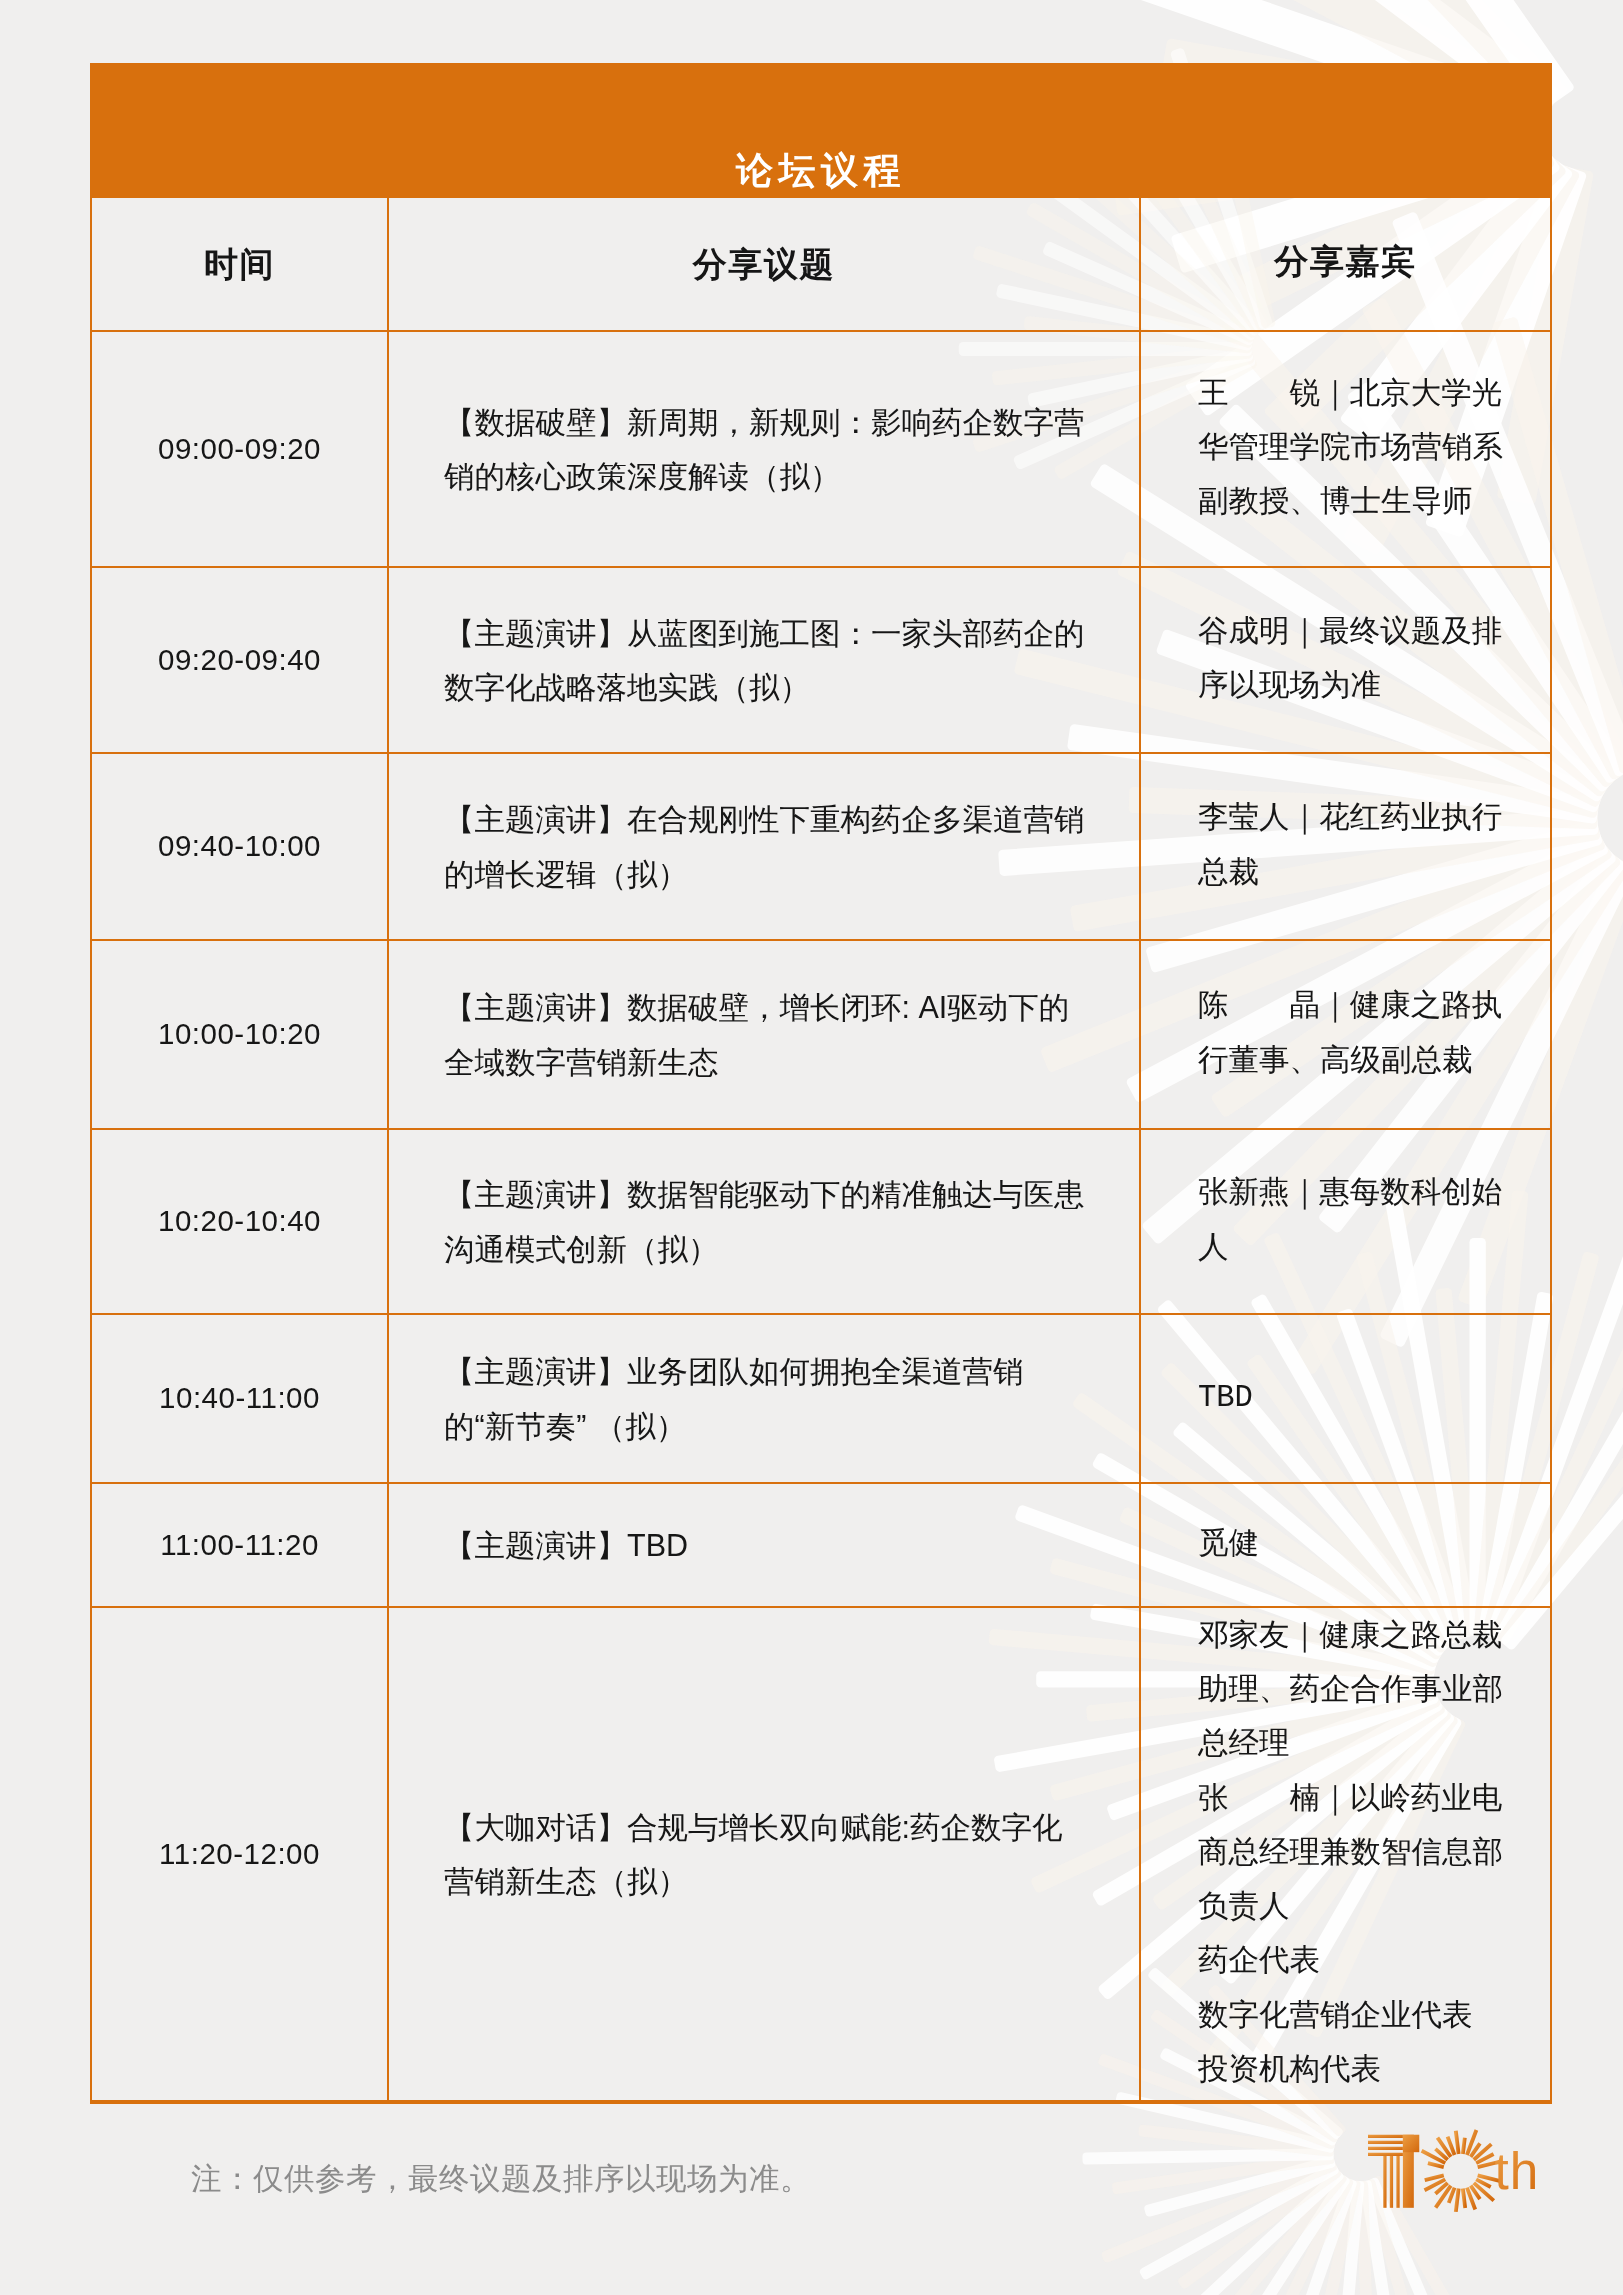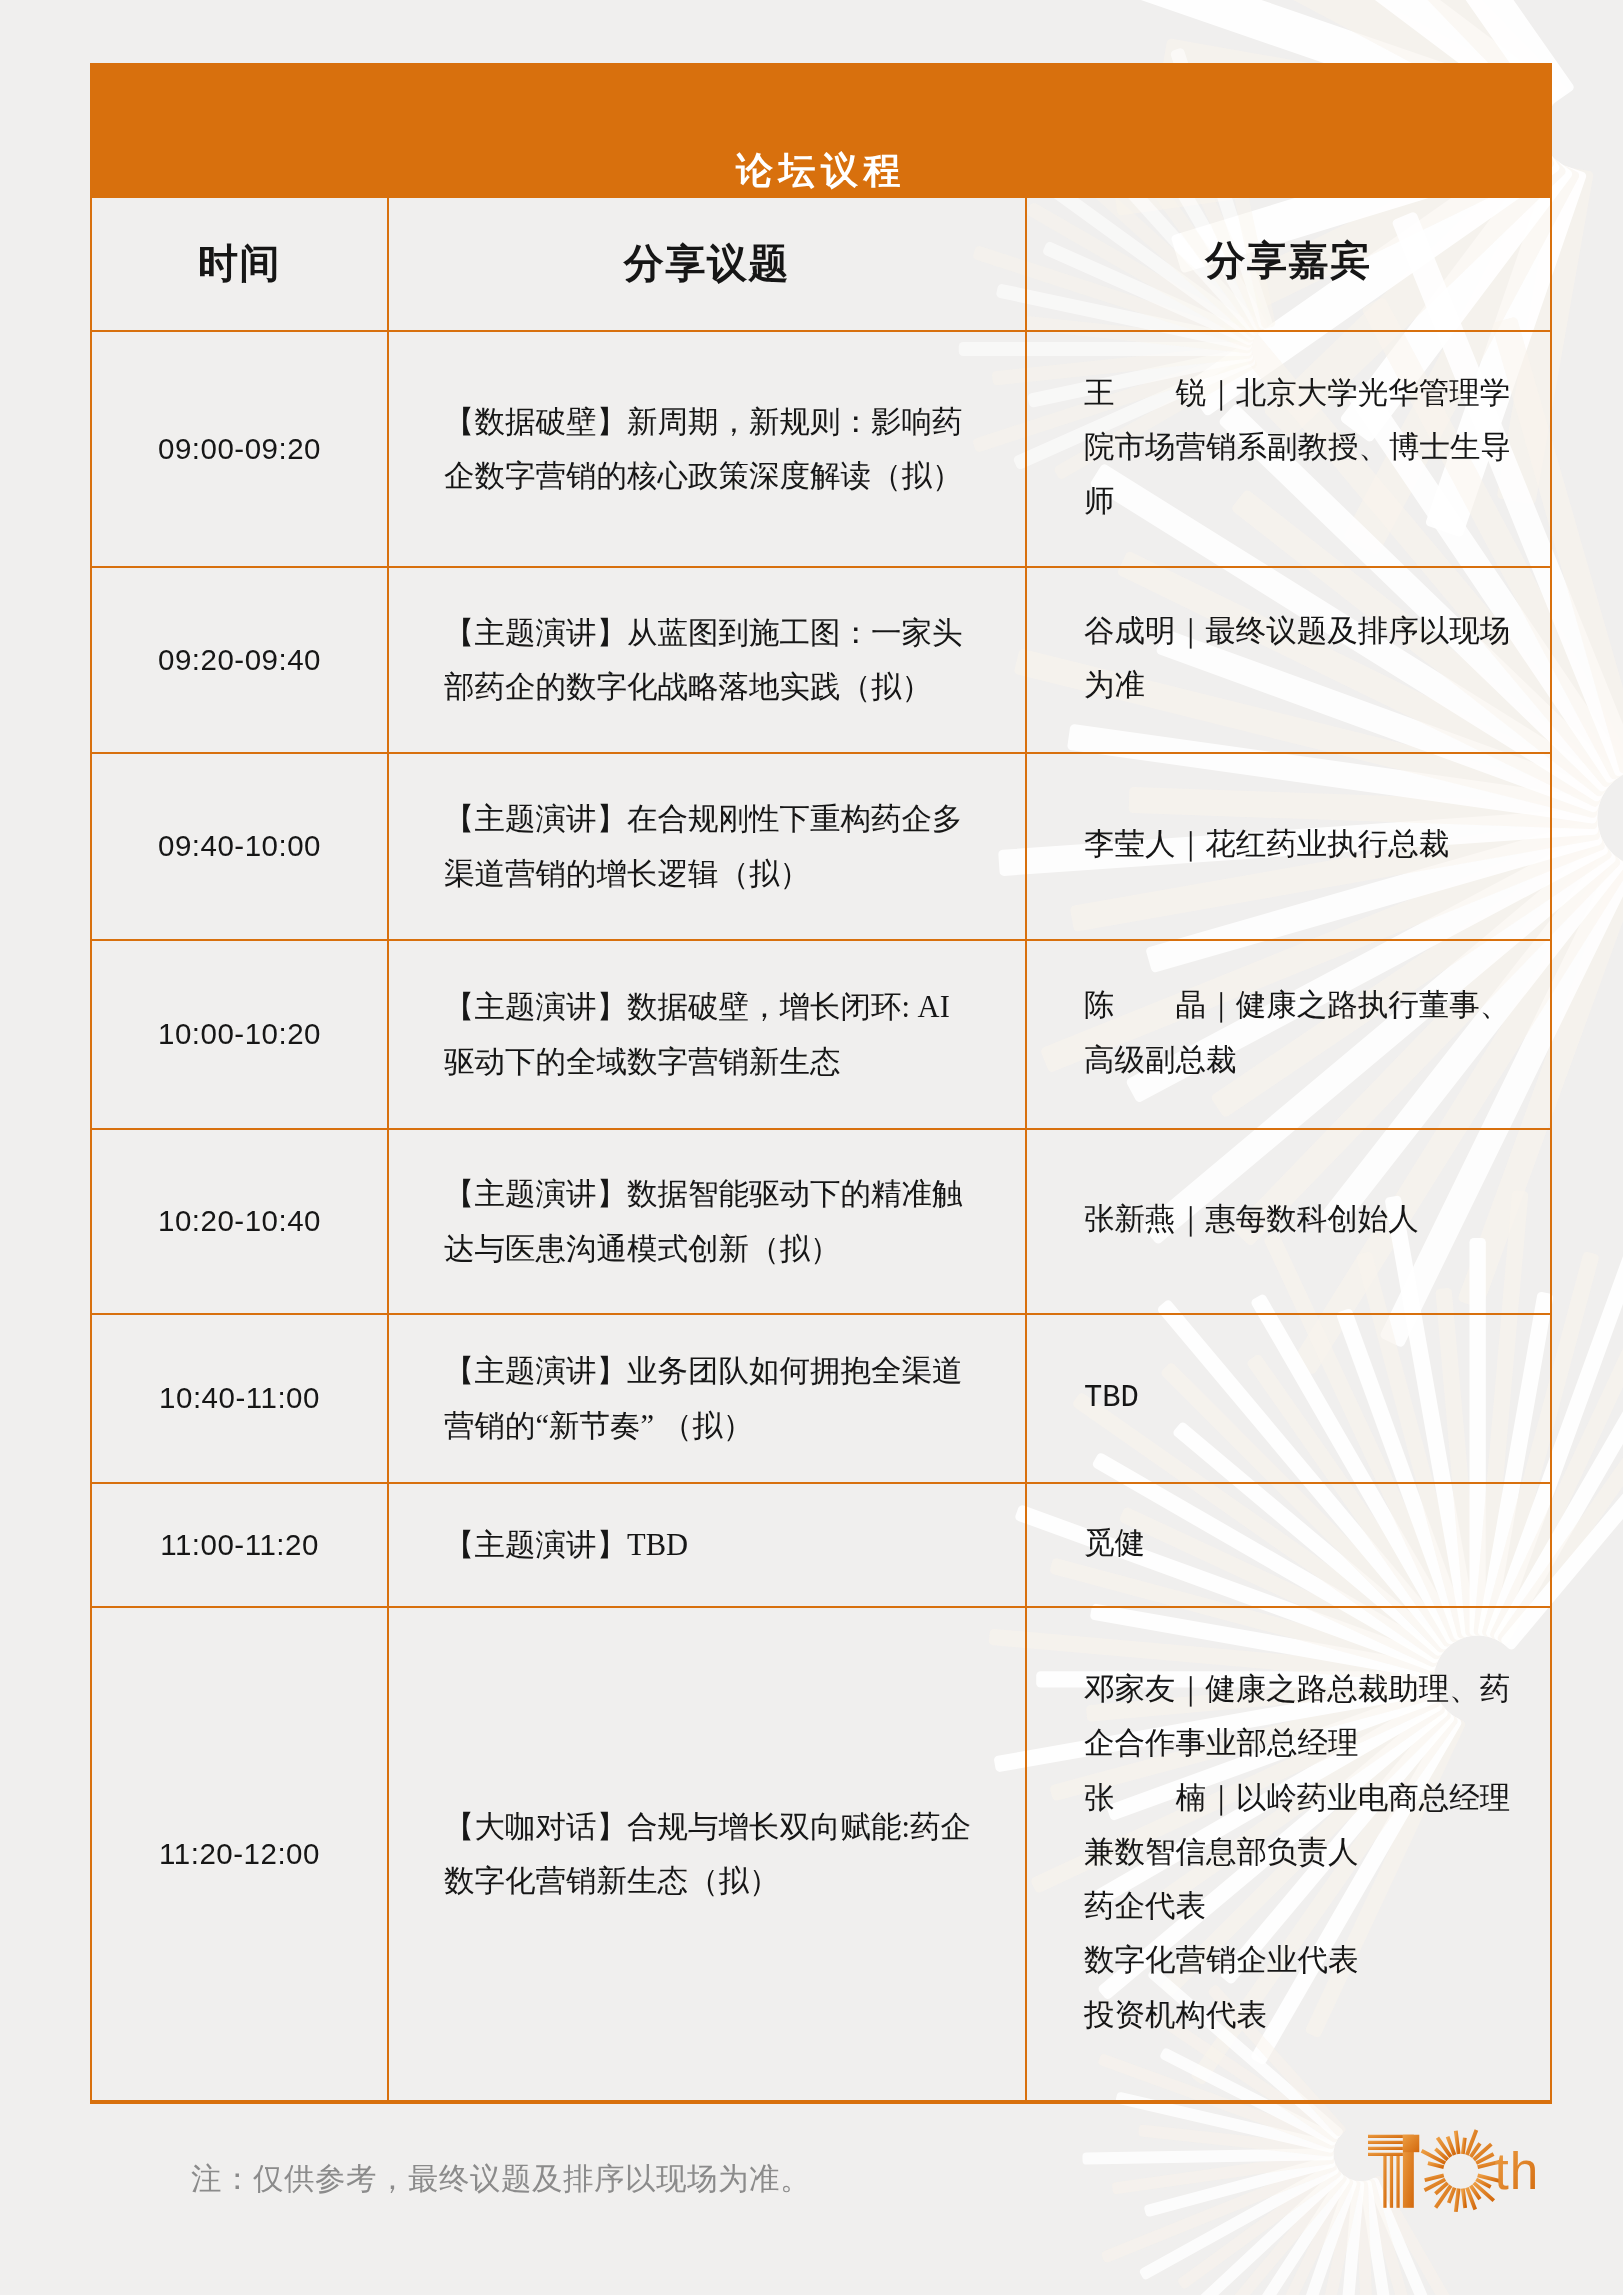"时间" .head .cell { font-size: 40px -> 34px }
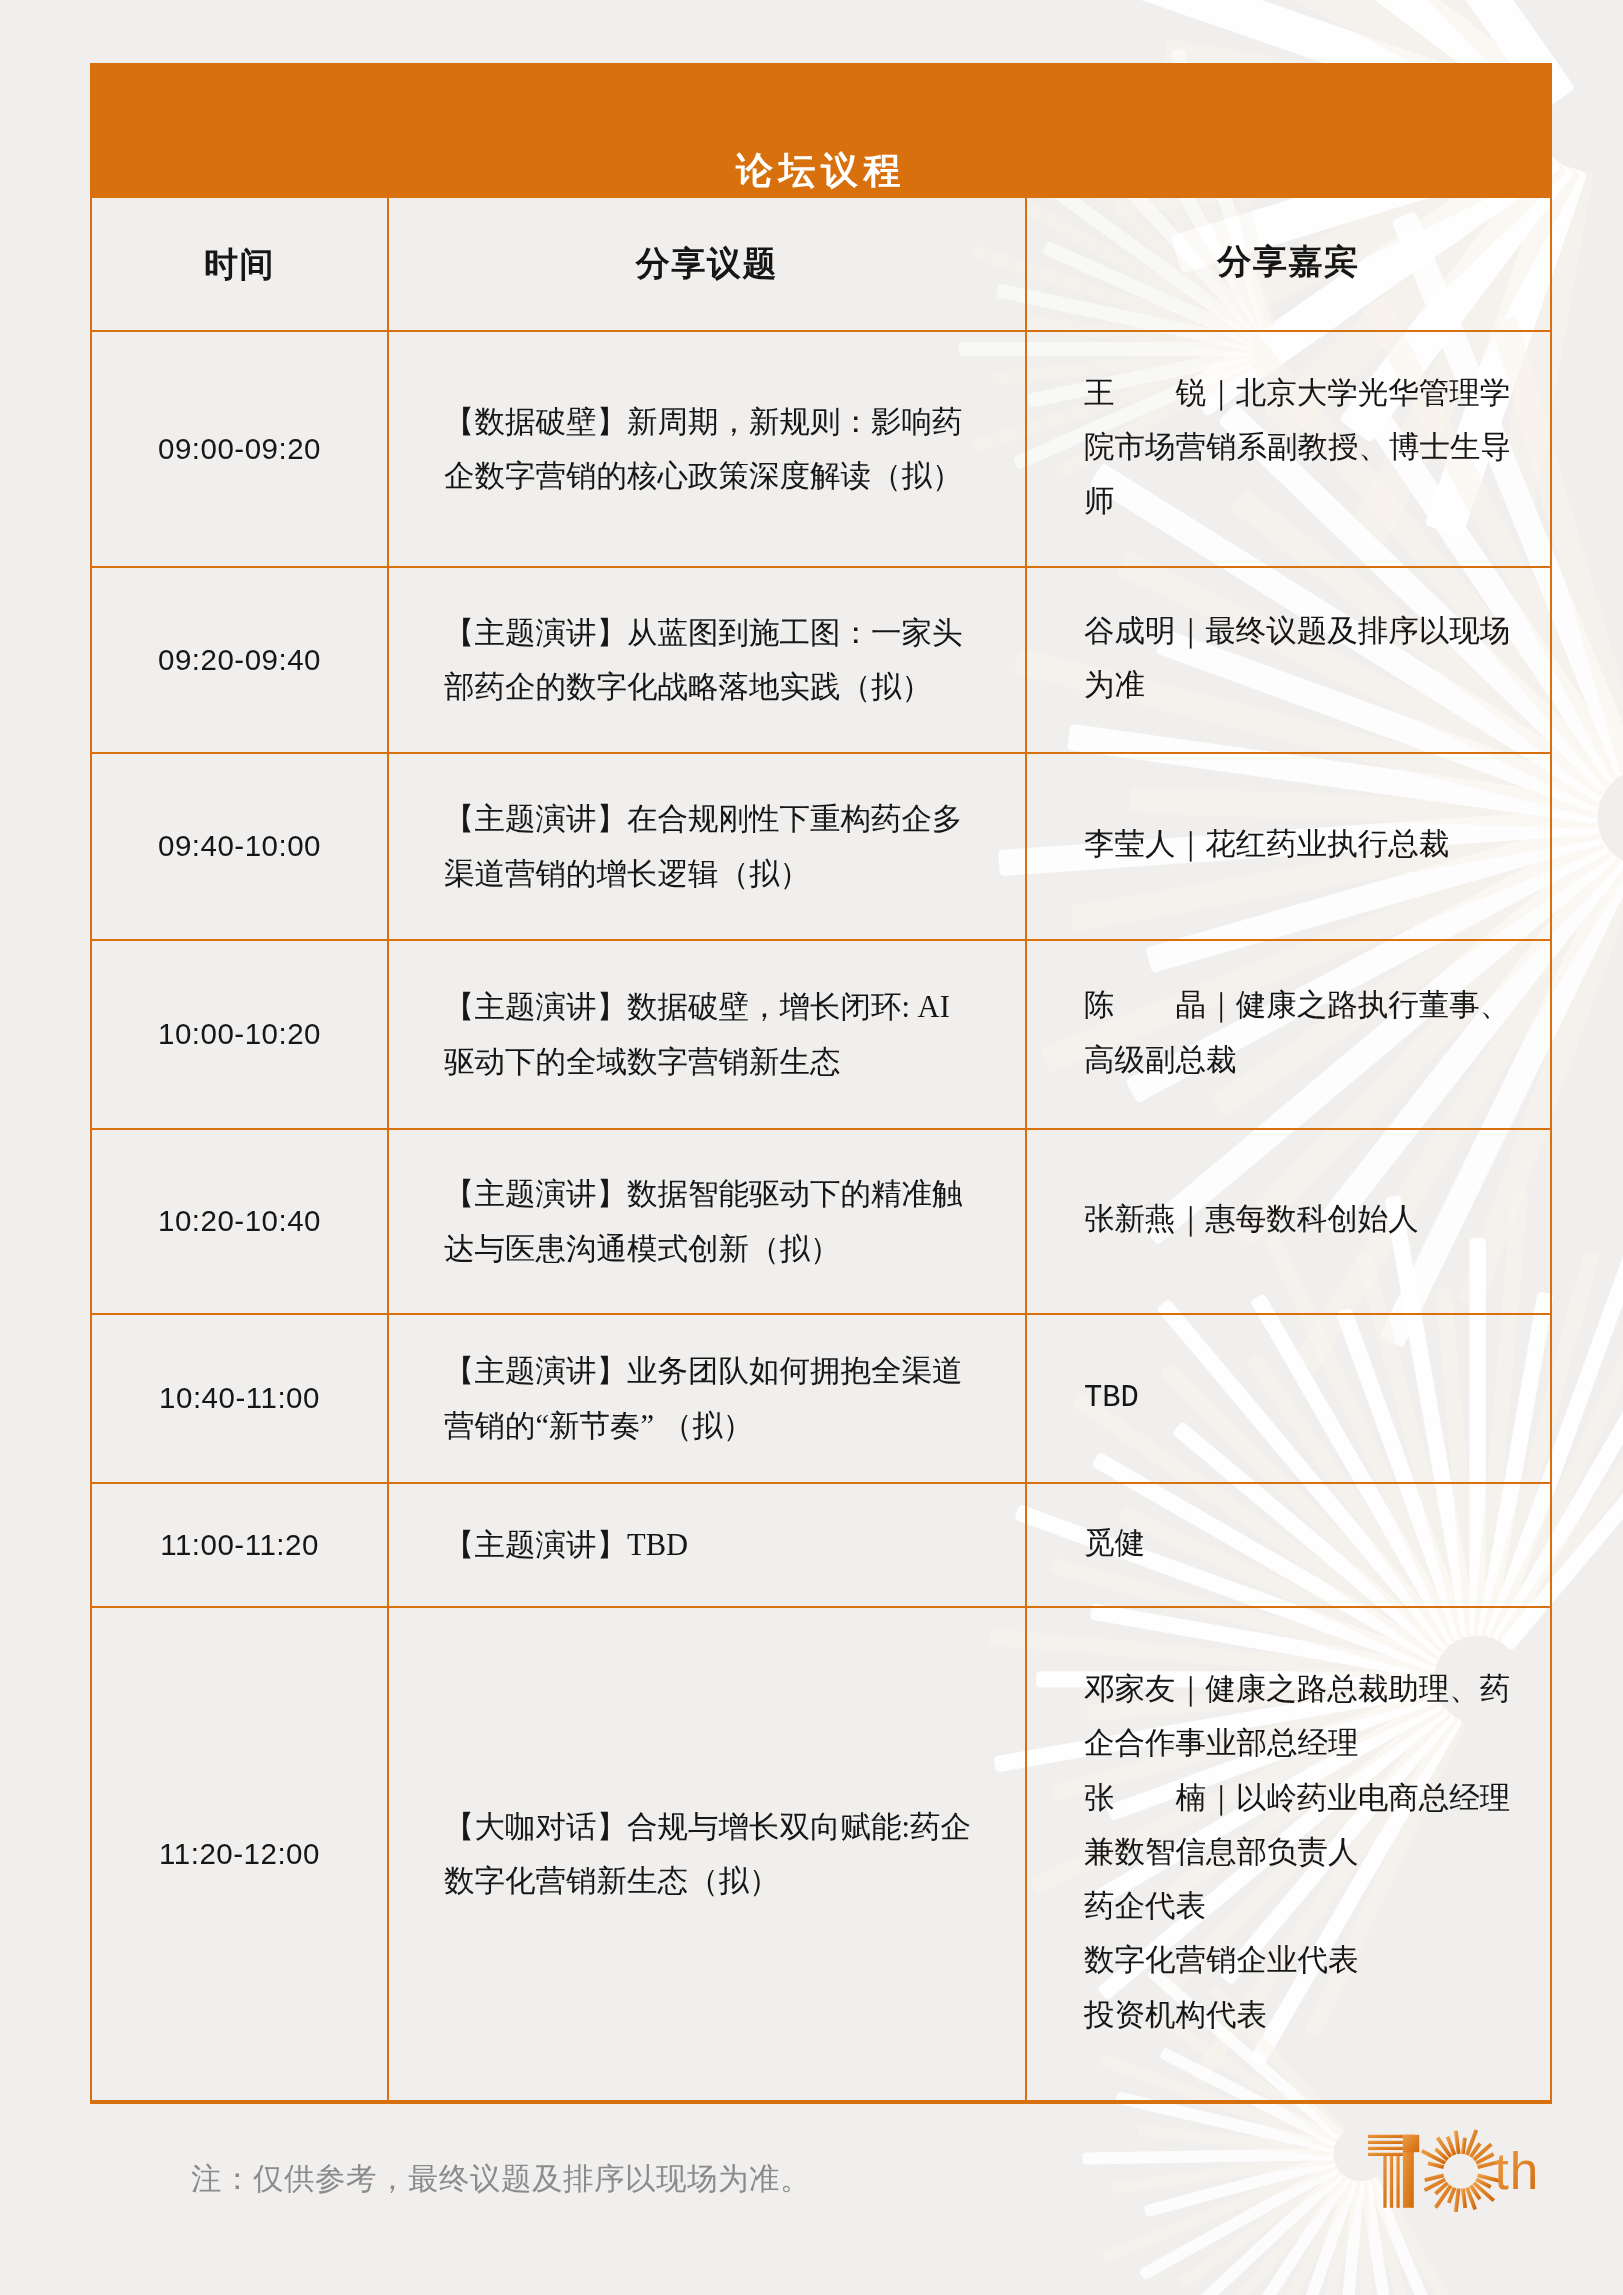"分享议题" .c-topic { font-family: Liberation Serif, serif -> none; width: 638px -> 752px }
